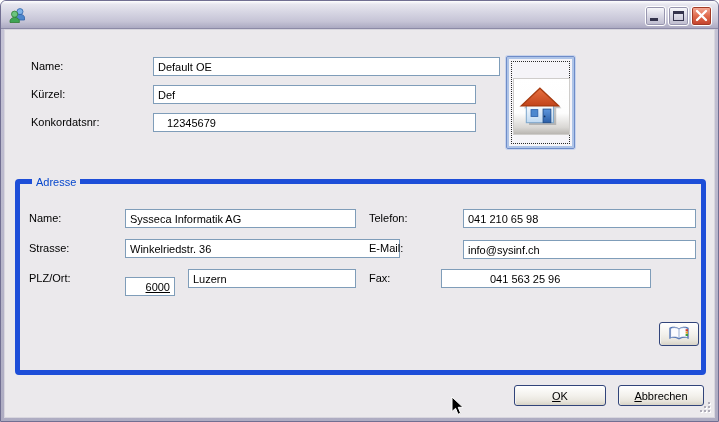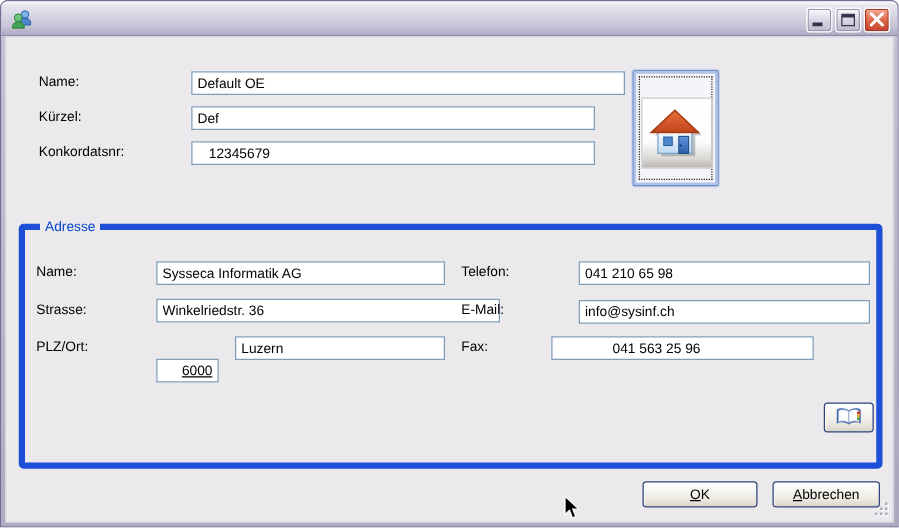"6000" input.xp-input { top: 258px -> 248px }
